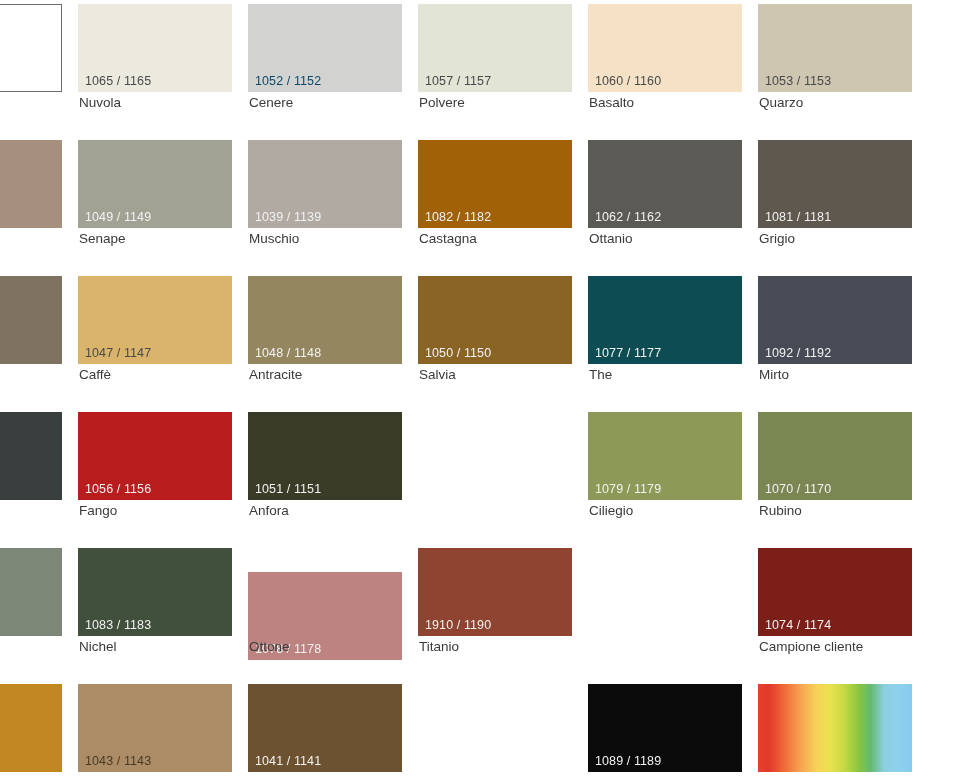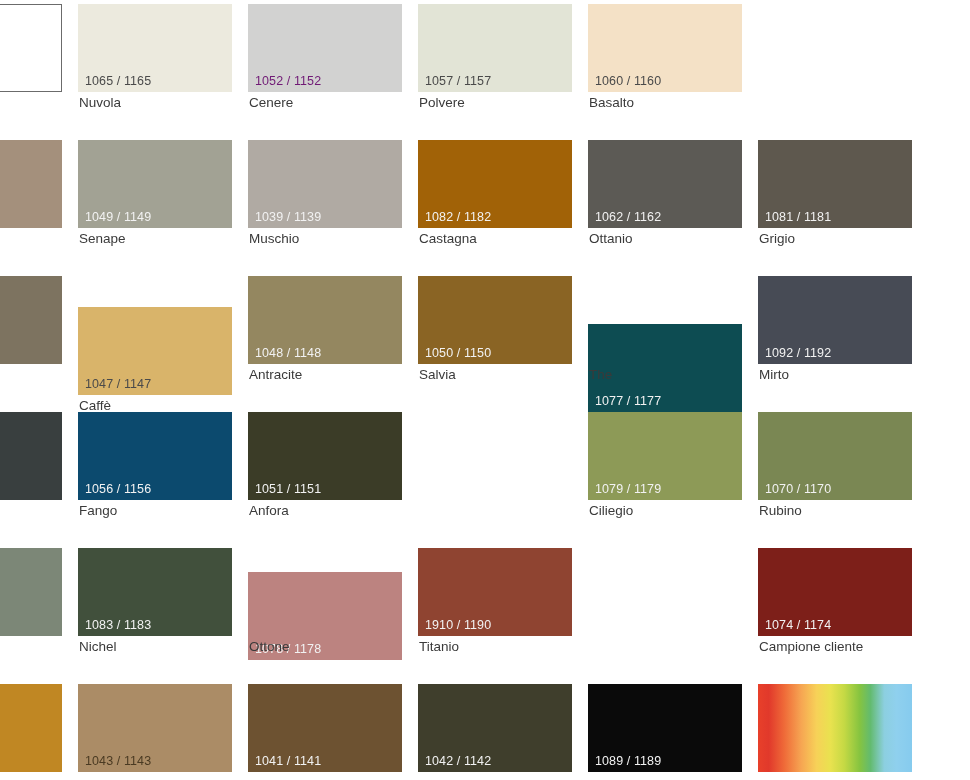"1052 / 1152" span.swatch-code { color: #701a75 -> #0c4a6e }
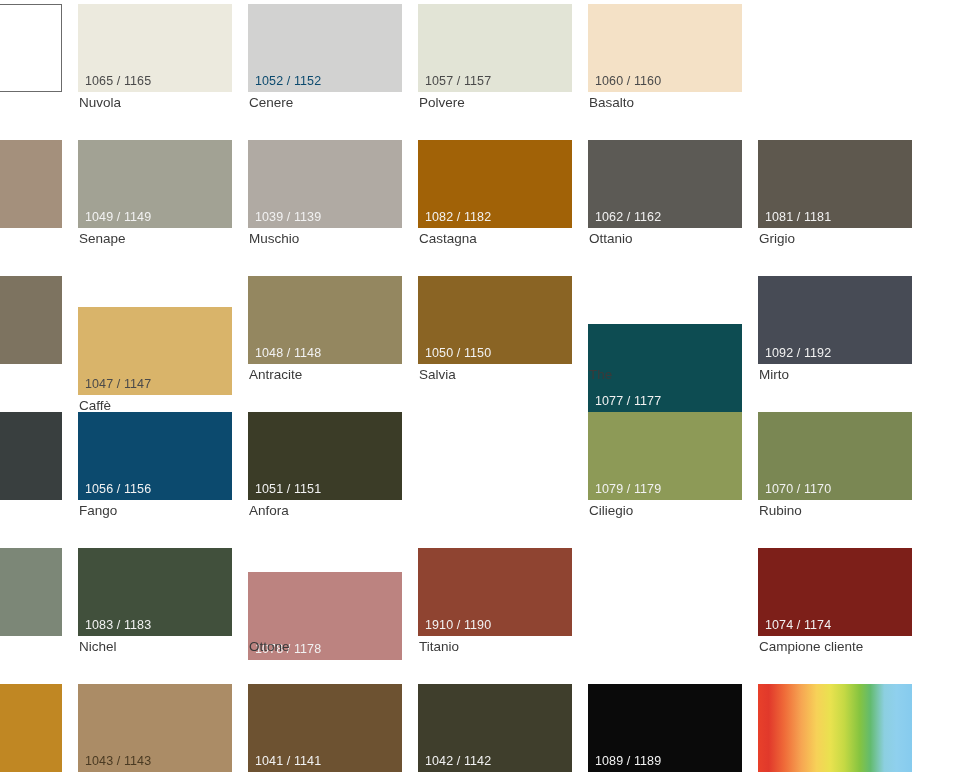"1053 / 1153" div.swatch-cell { html: none -> <div> <div> <span>1053 / 1153</span> </div> <span>Quarzo</span> </div> }
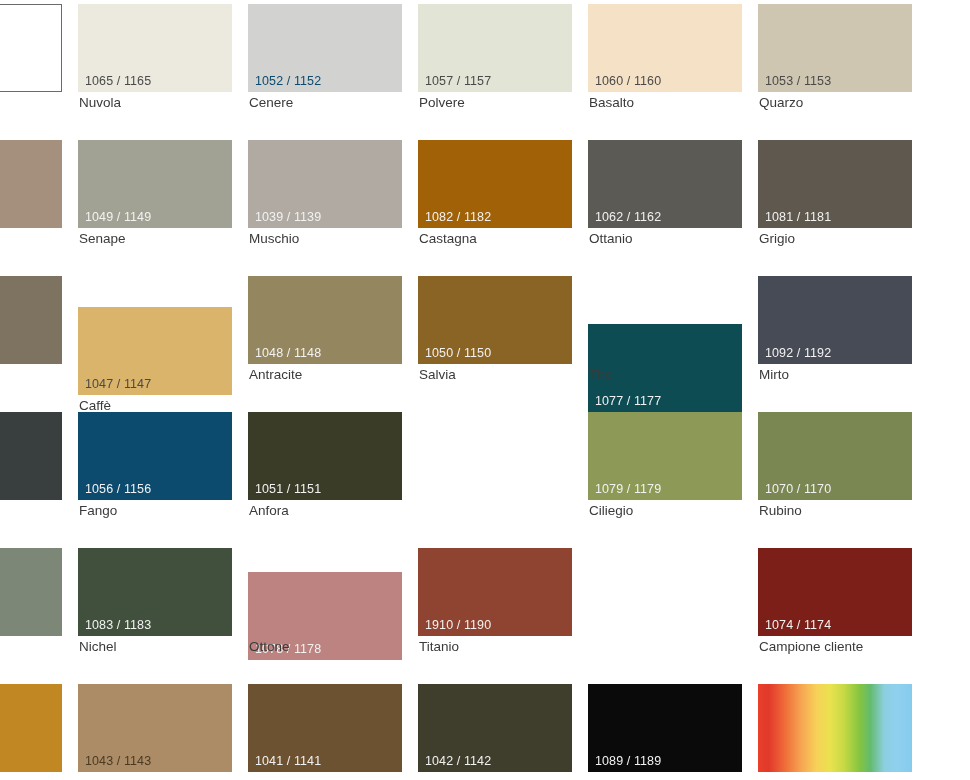"1047 / 1147" div.swatch-cell { margin-top: 31px -> none }
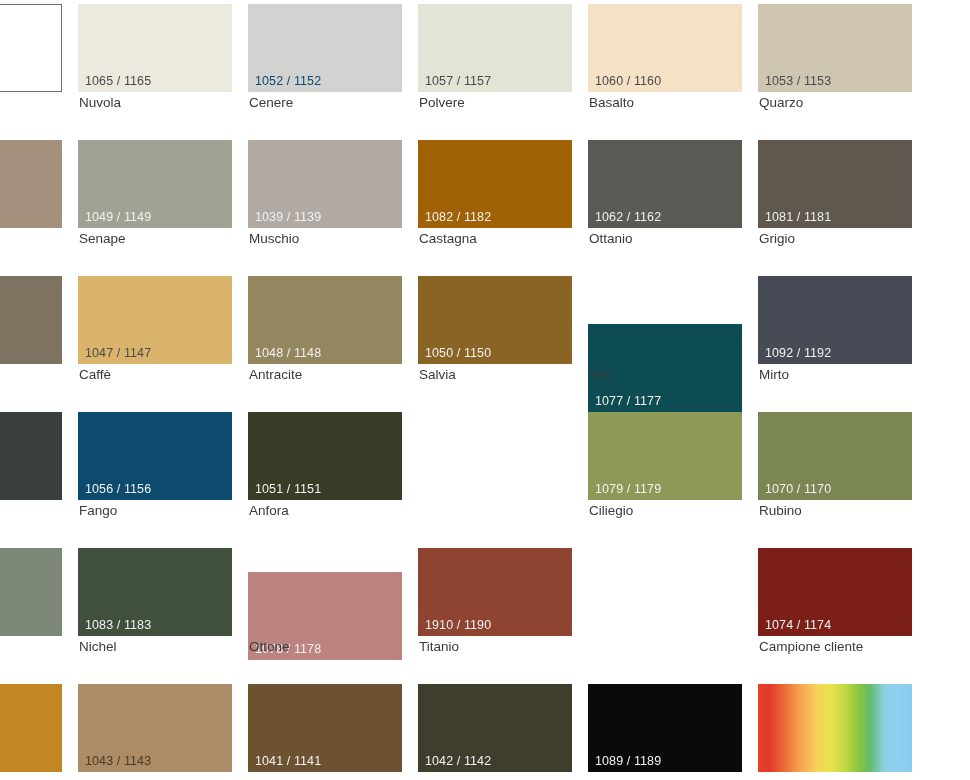"1077 / 1177" div.swatch-chip { margin-top: 48px -> none }
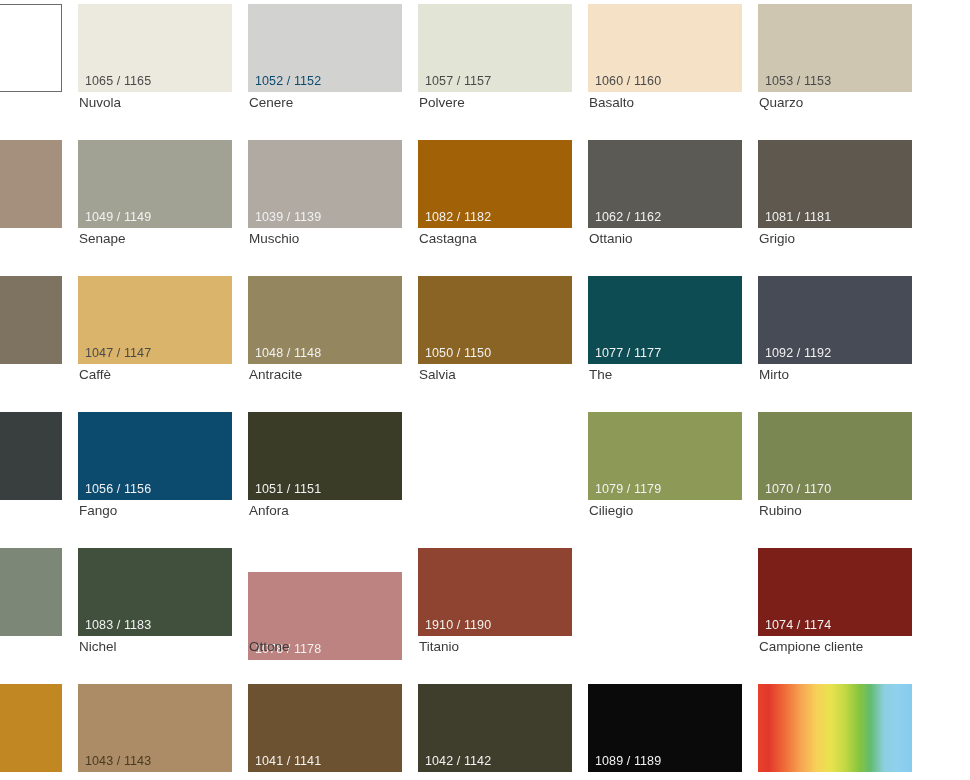"1056 / 1156" div.swatch-chip { background: #0c4a6e -> #b91c1c }
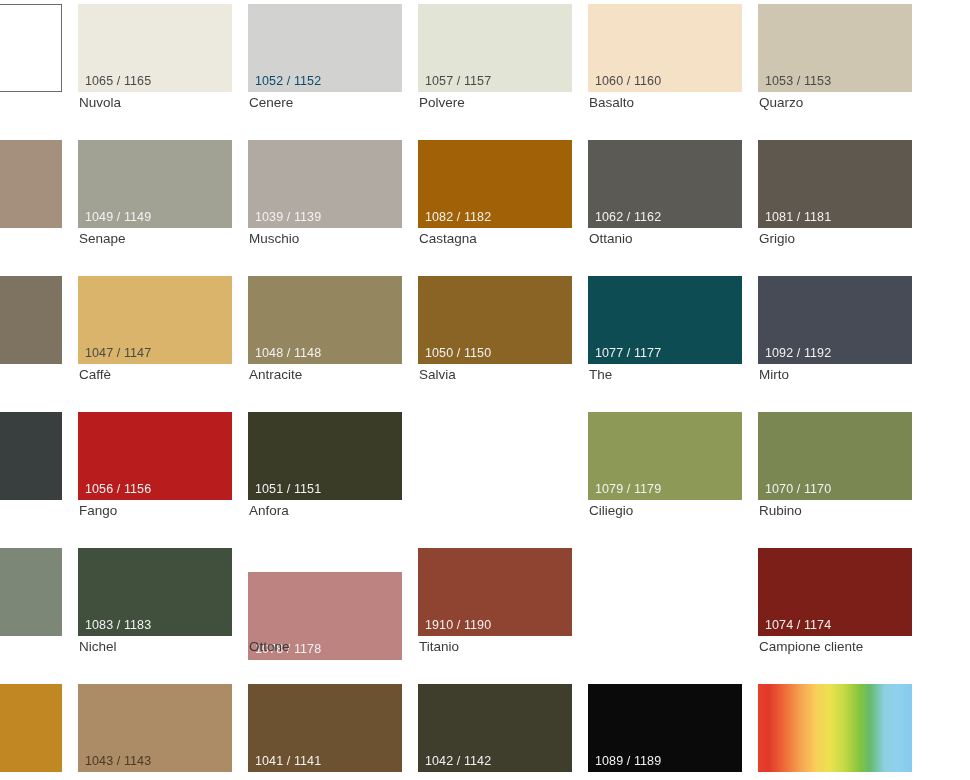"1042 / 1142" div.swatch-cell { html: <div> <div> <span>1042 / 1142</span> </div> </div> -> none }
